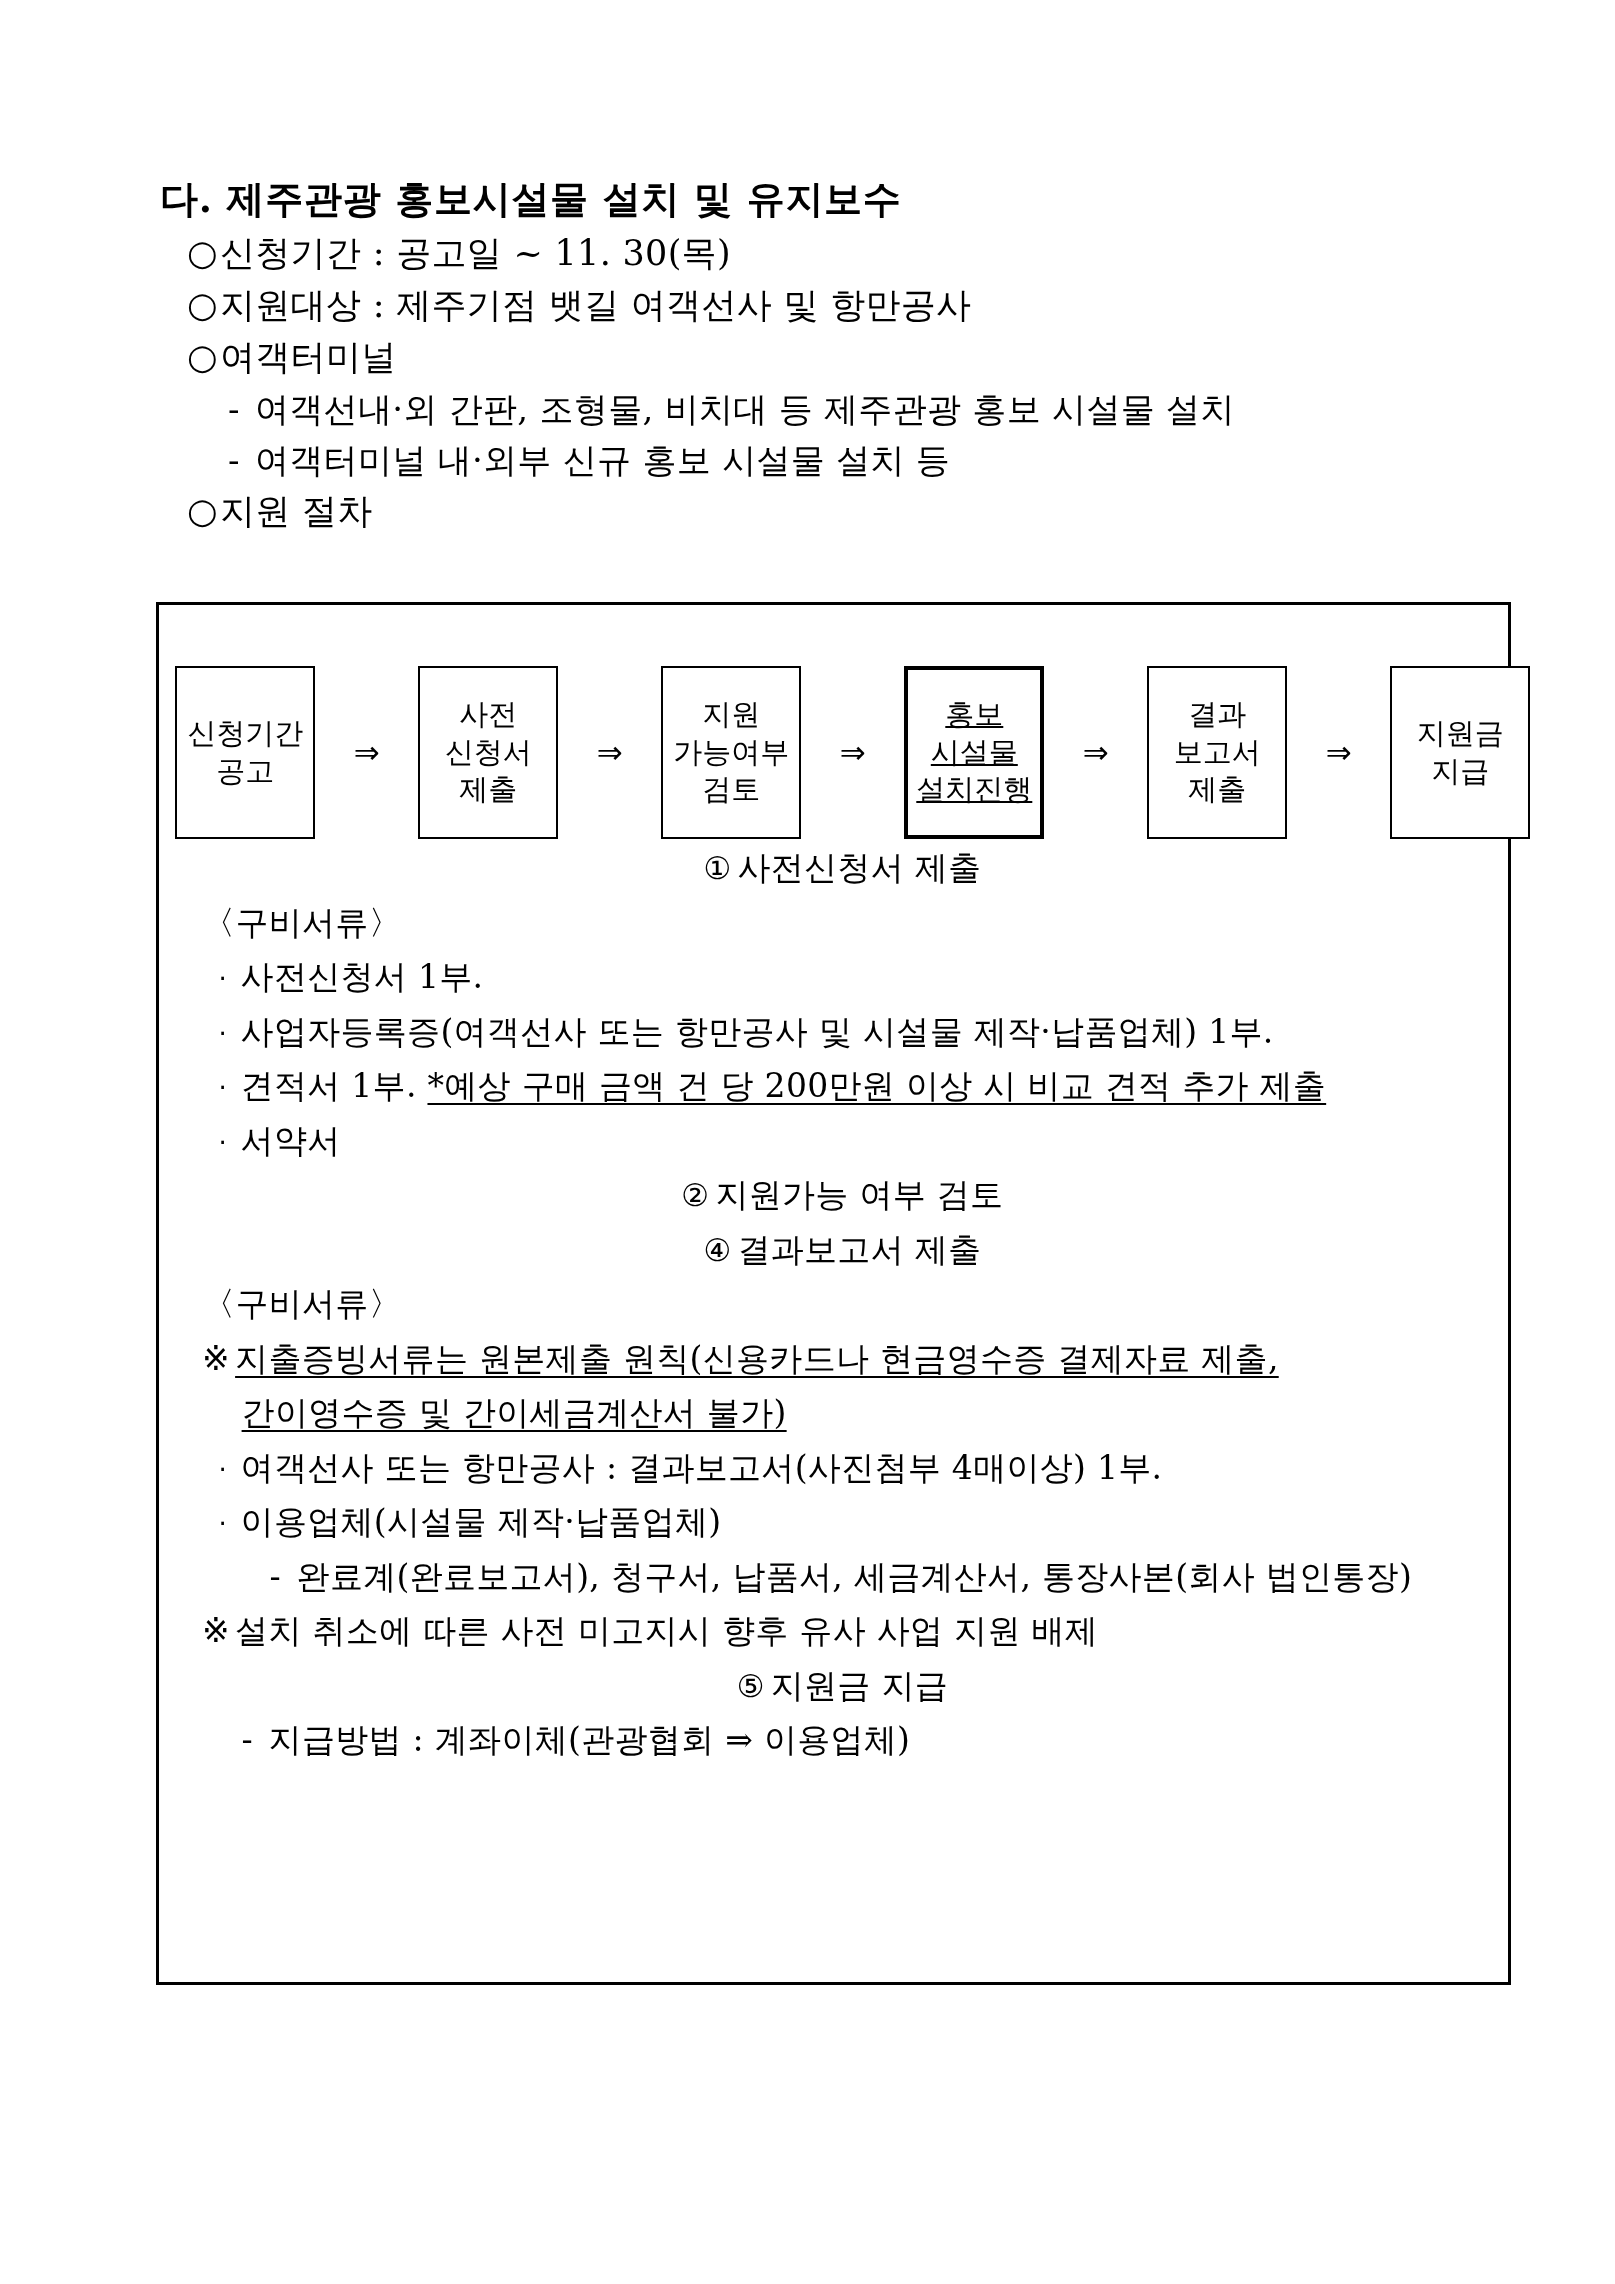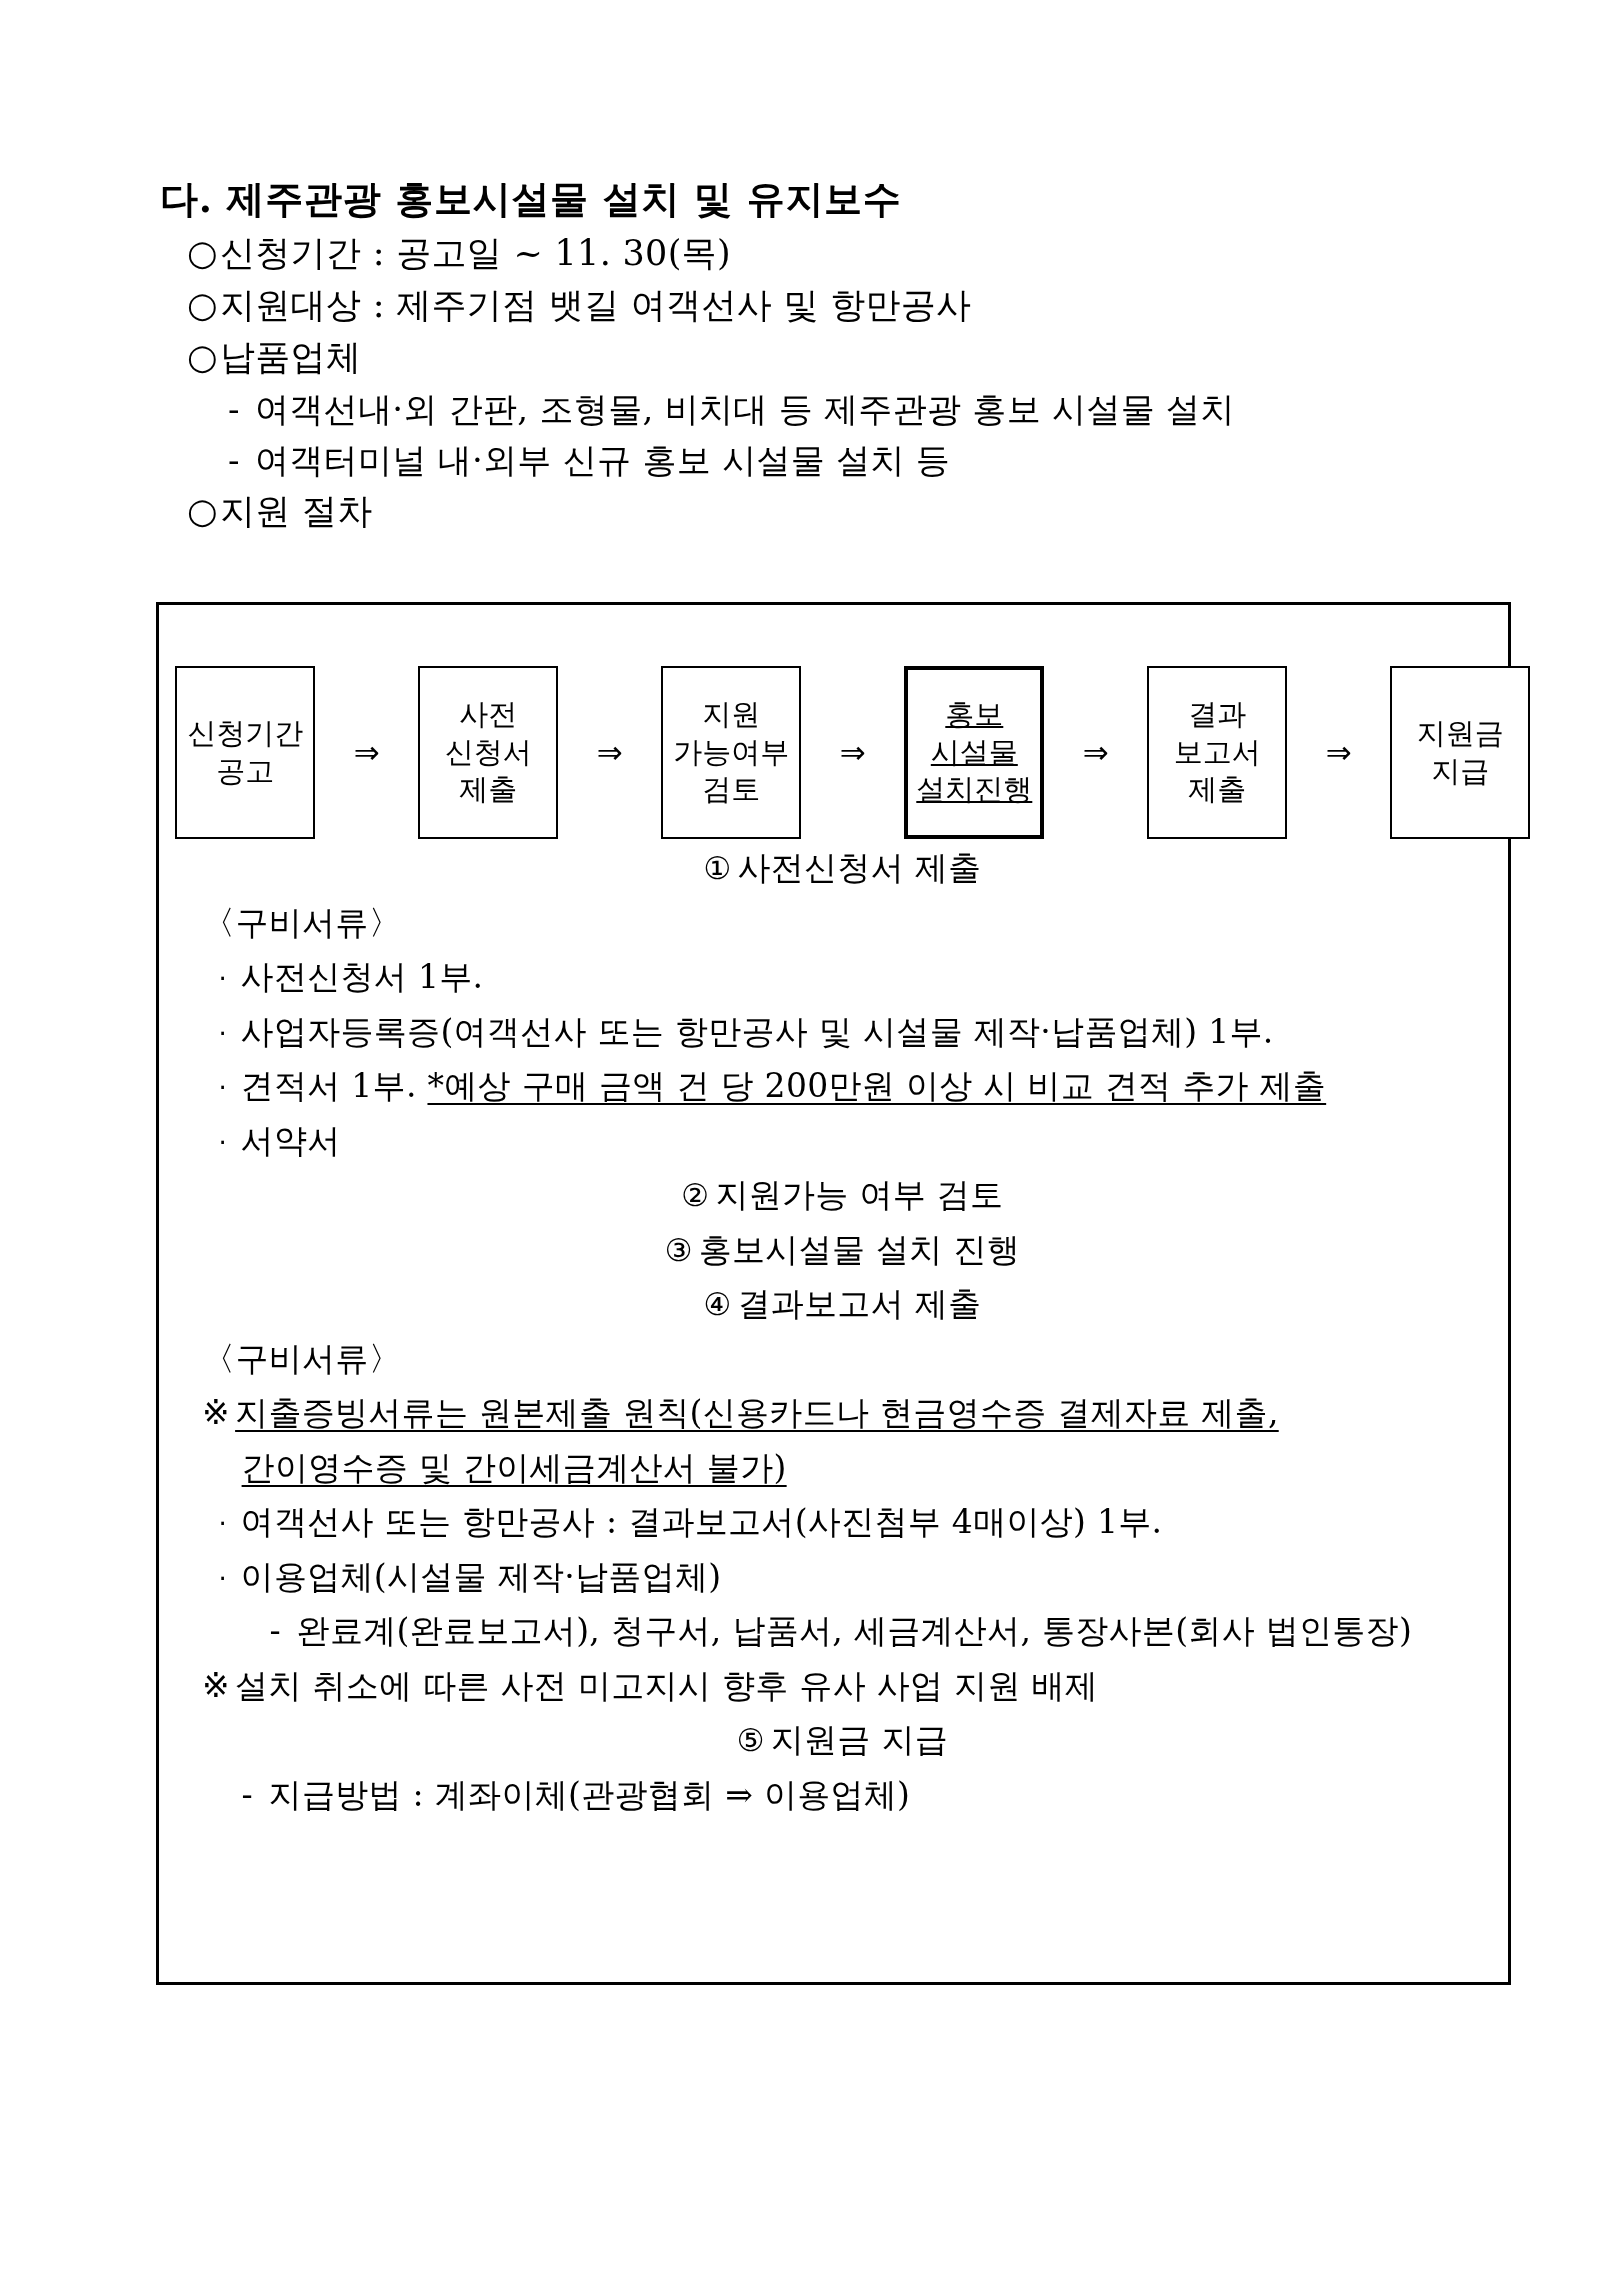"납품업체" span { text: 납품업체 -> 여객터미널 }
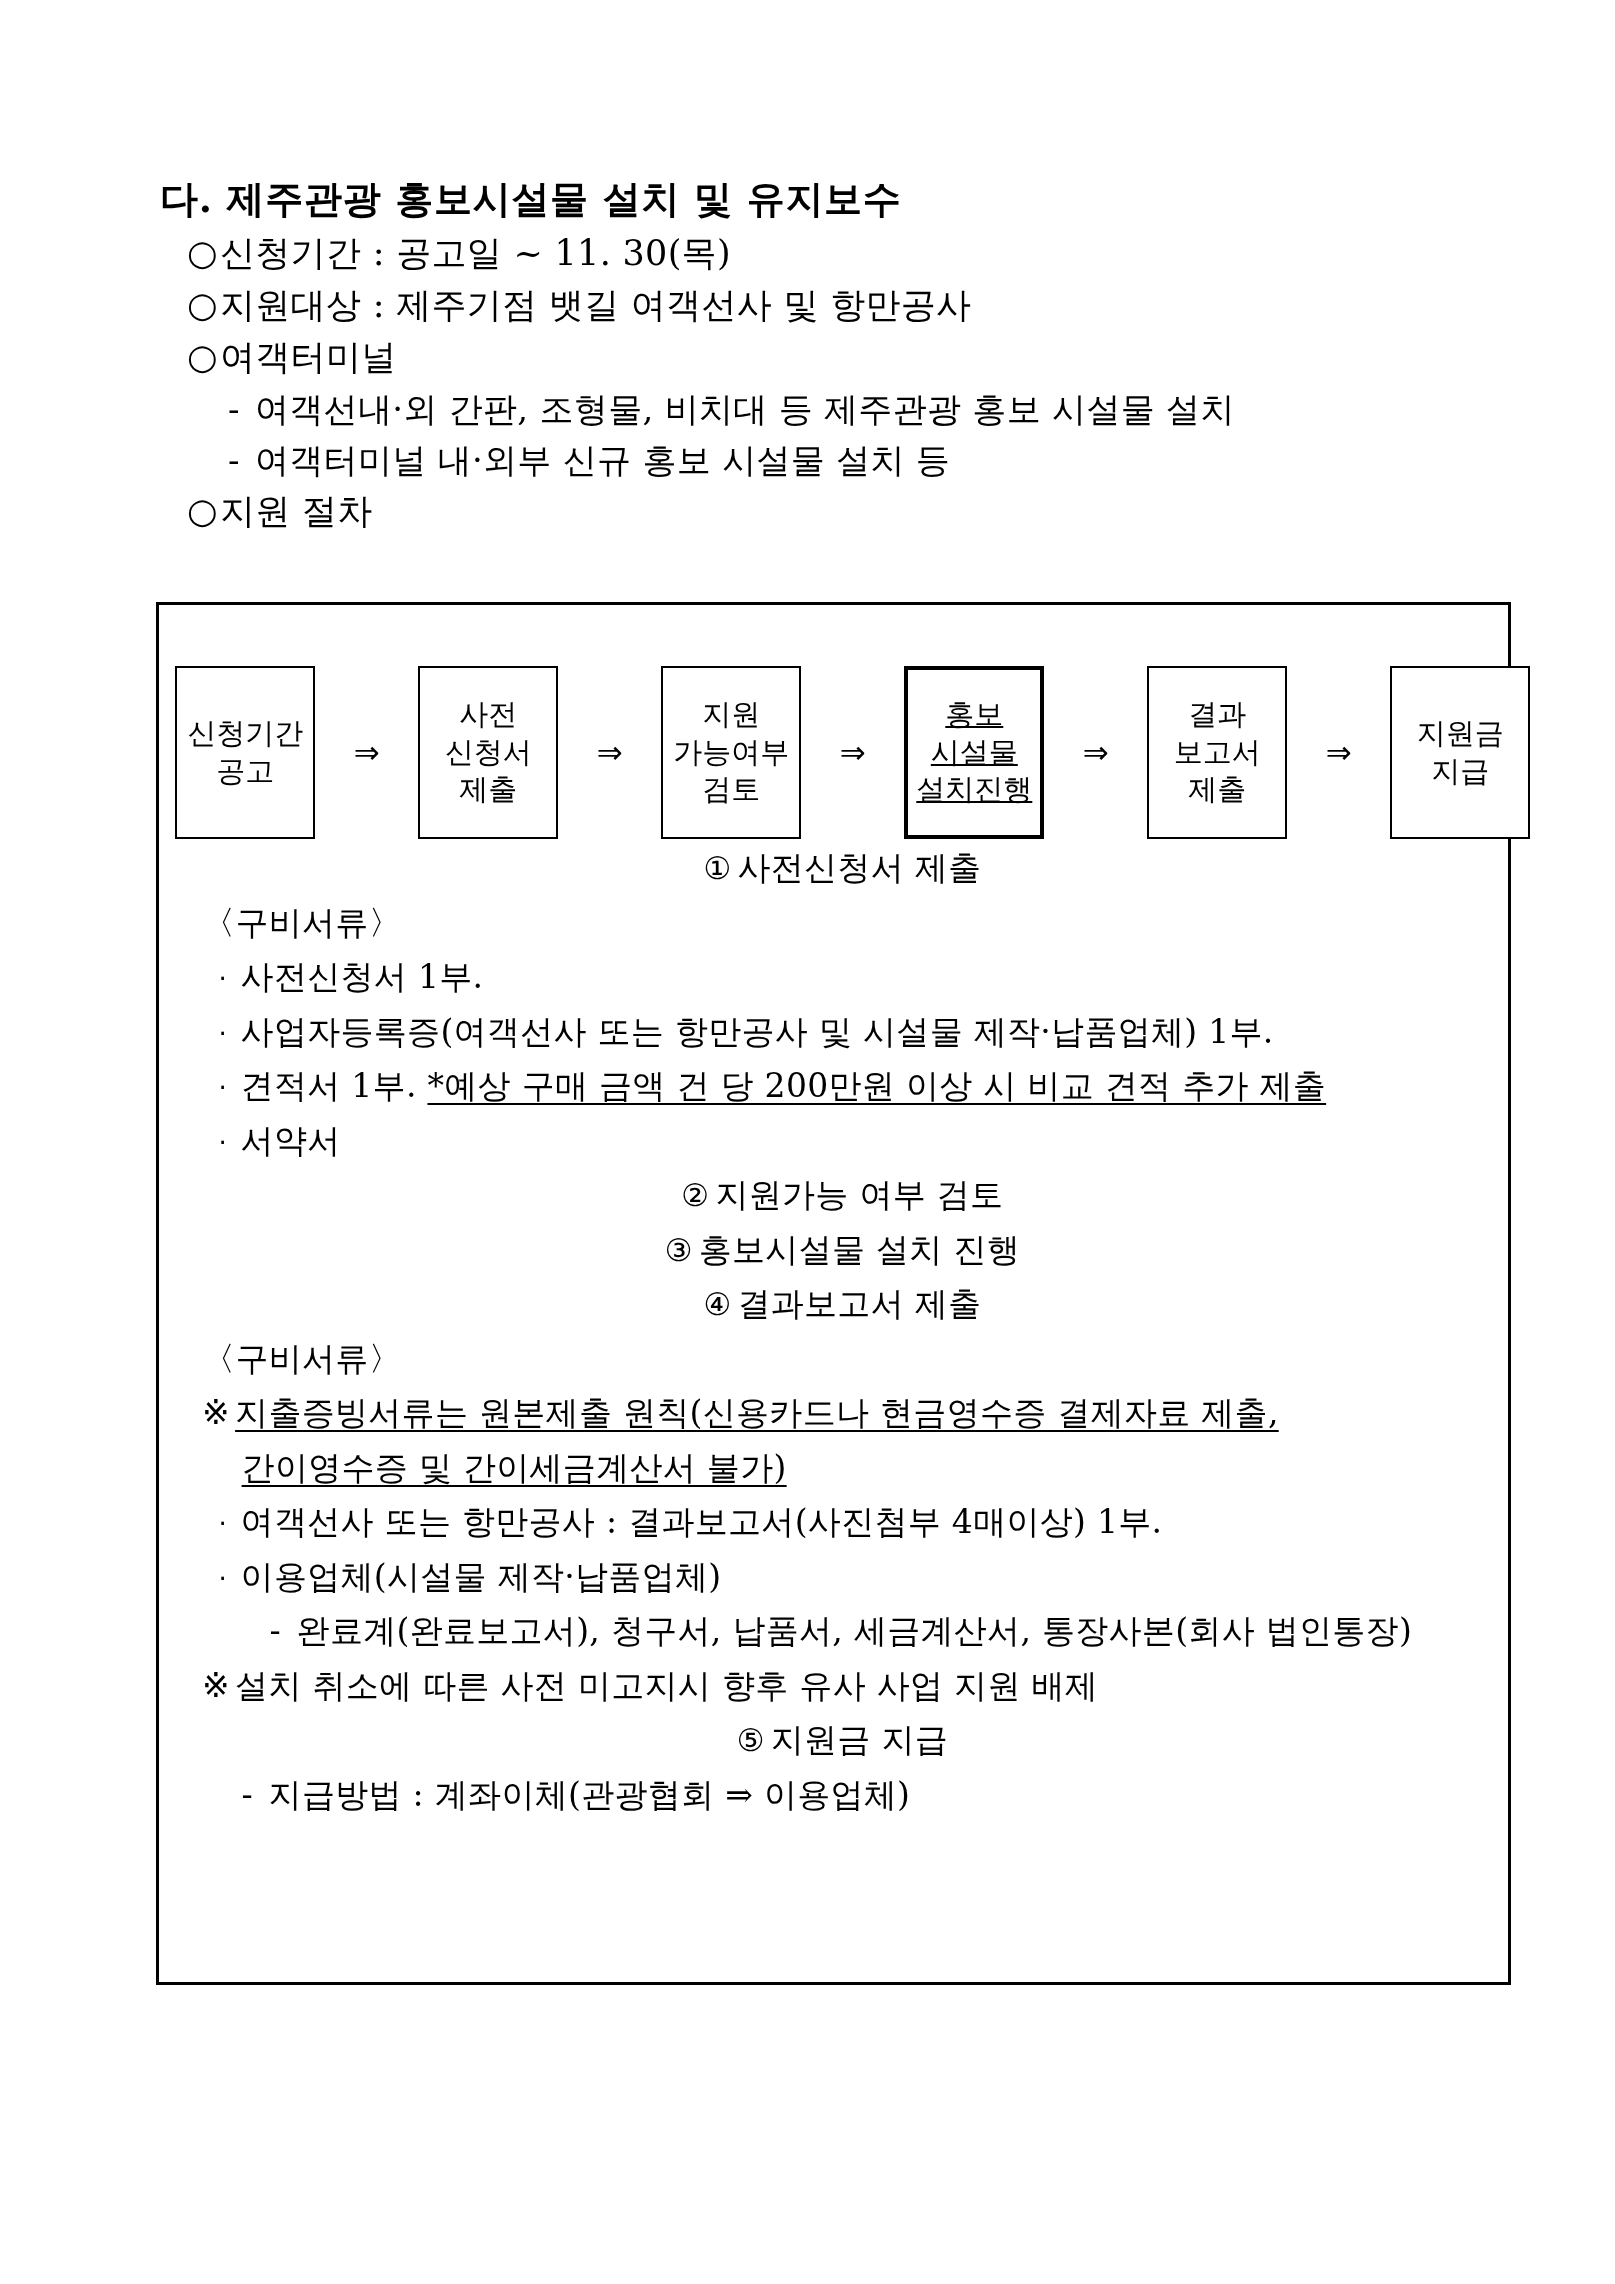"③ 홍보시설물 설치 진행" div.li { html: <div> <span>③</span><span>홍보시설물 설치 진행</span> </div> -> none }
